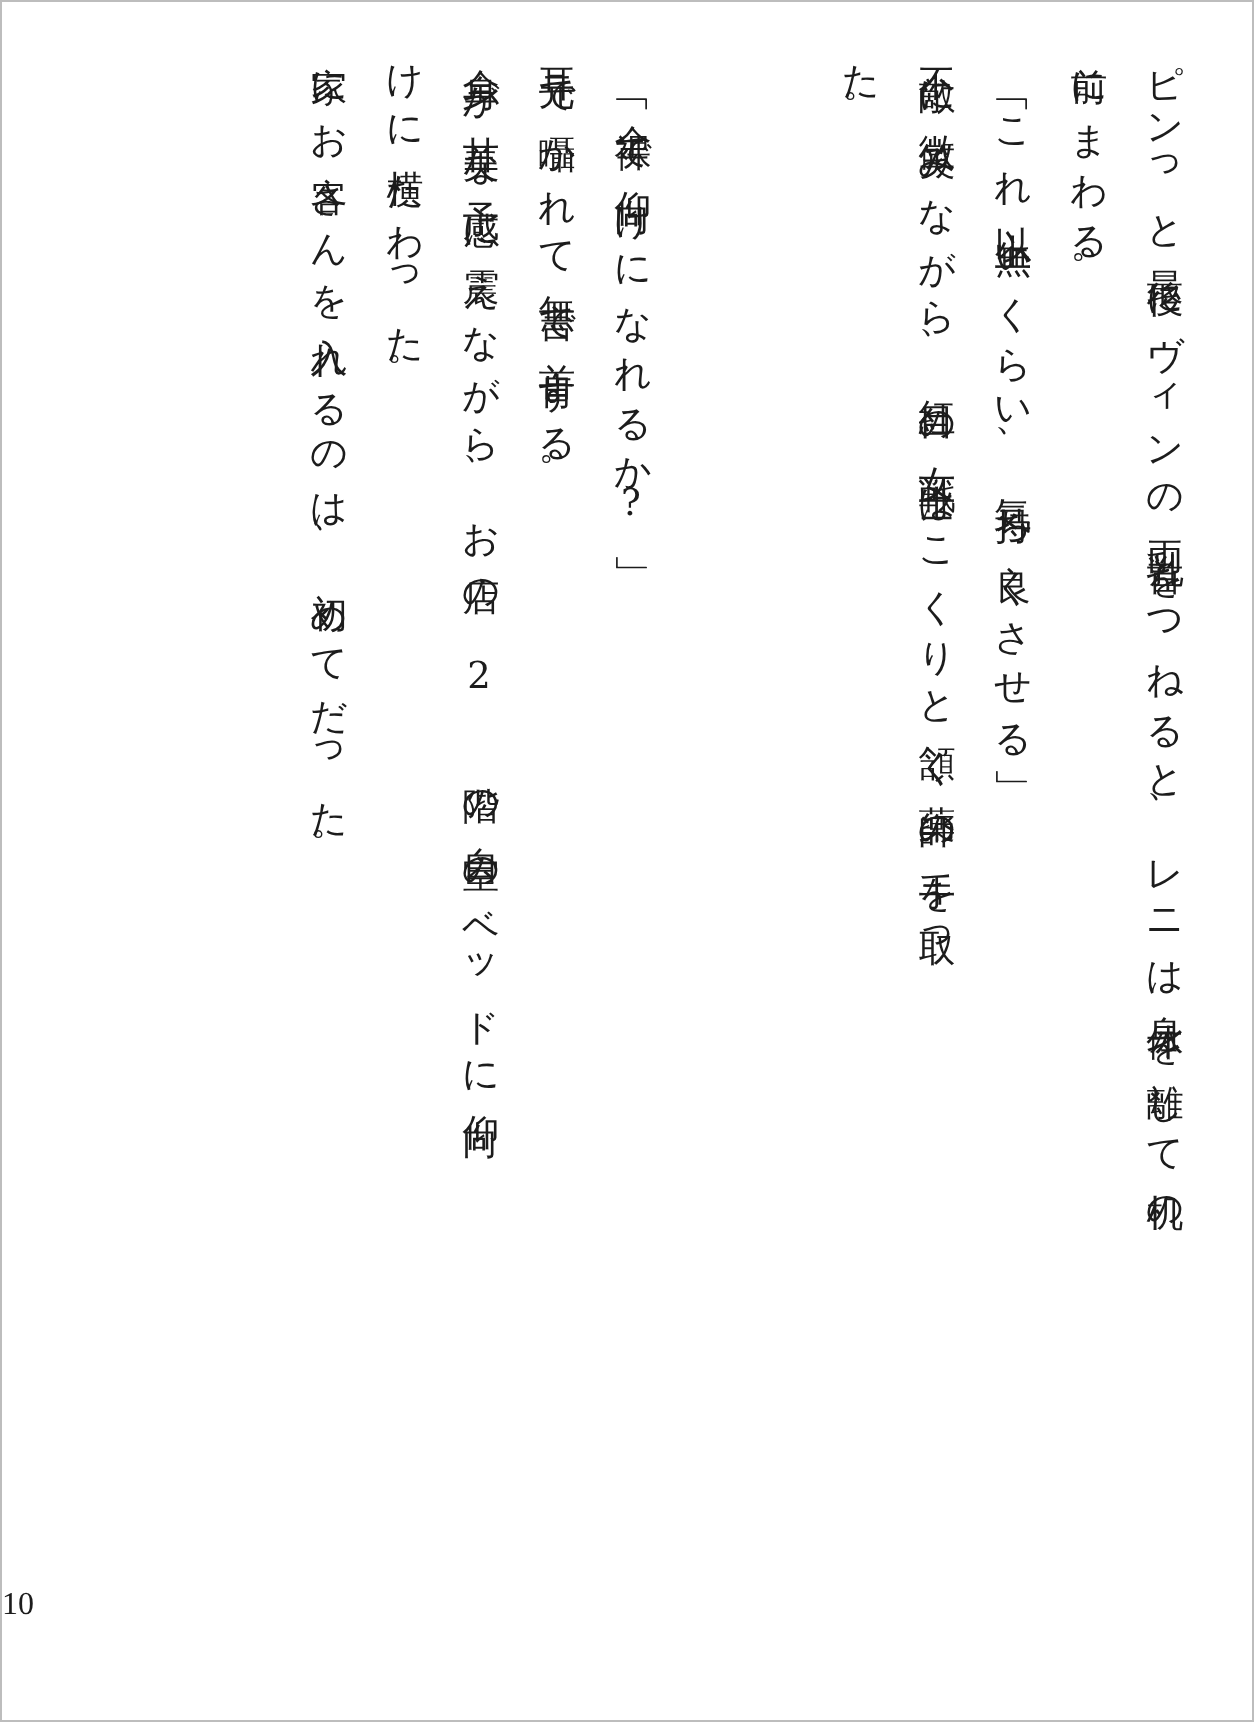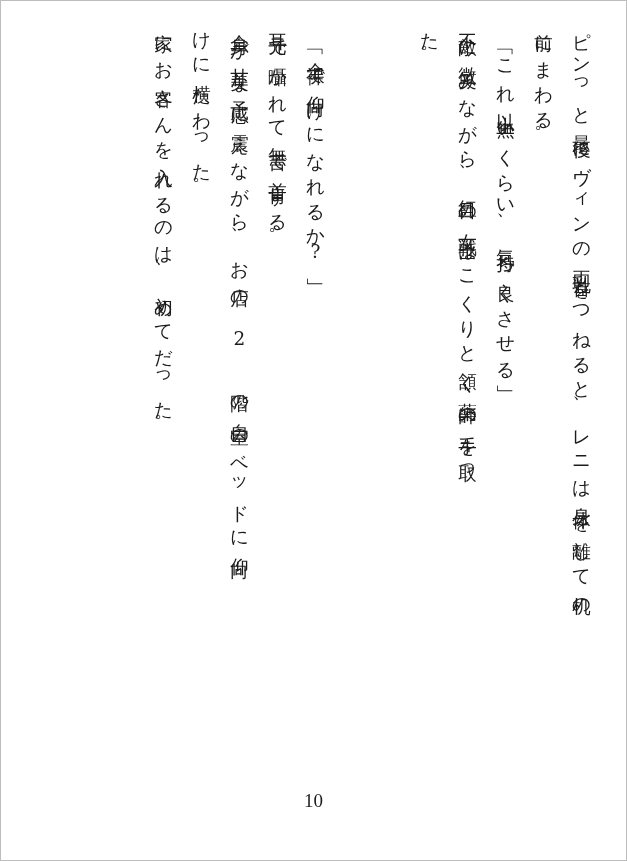"10" .page-number { font-size: 19px -> 16px; text-align: center -> left }
